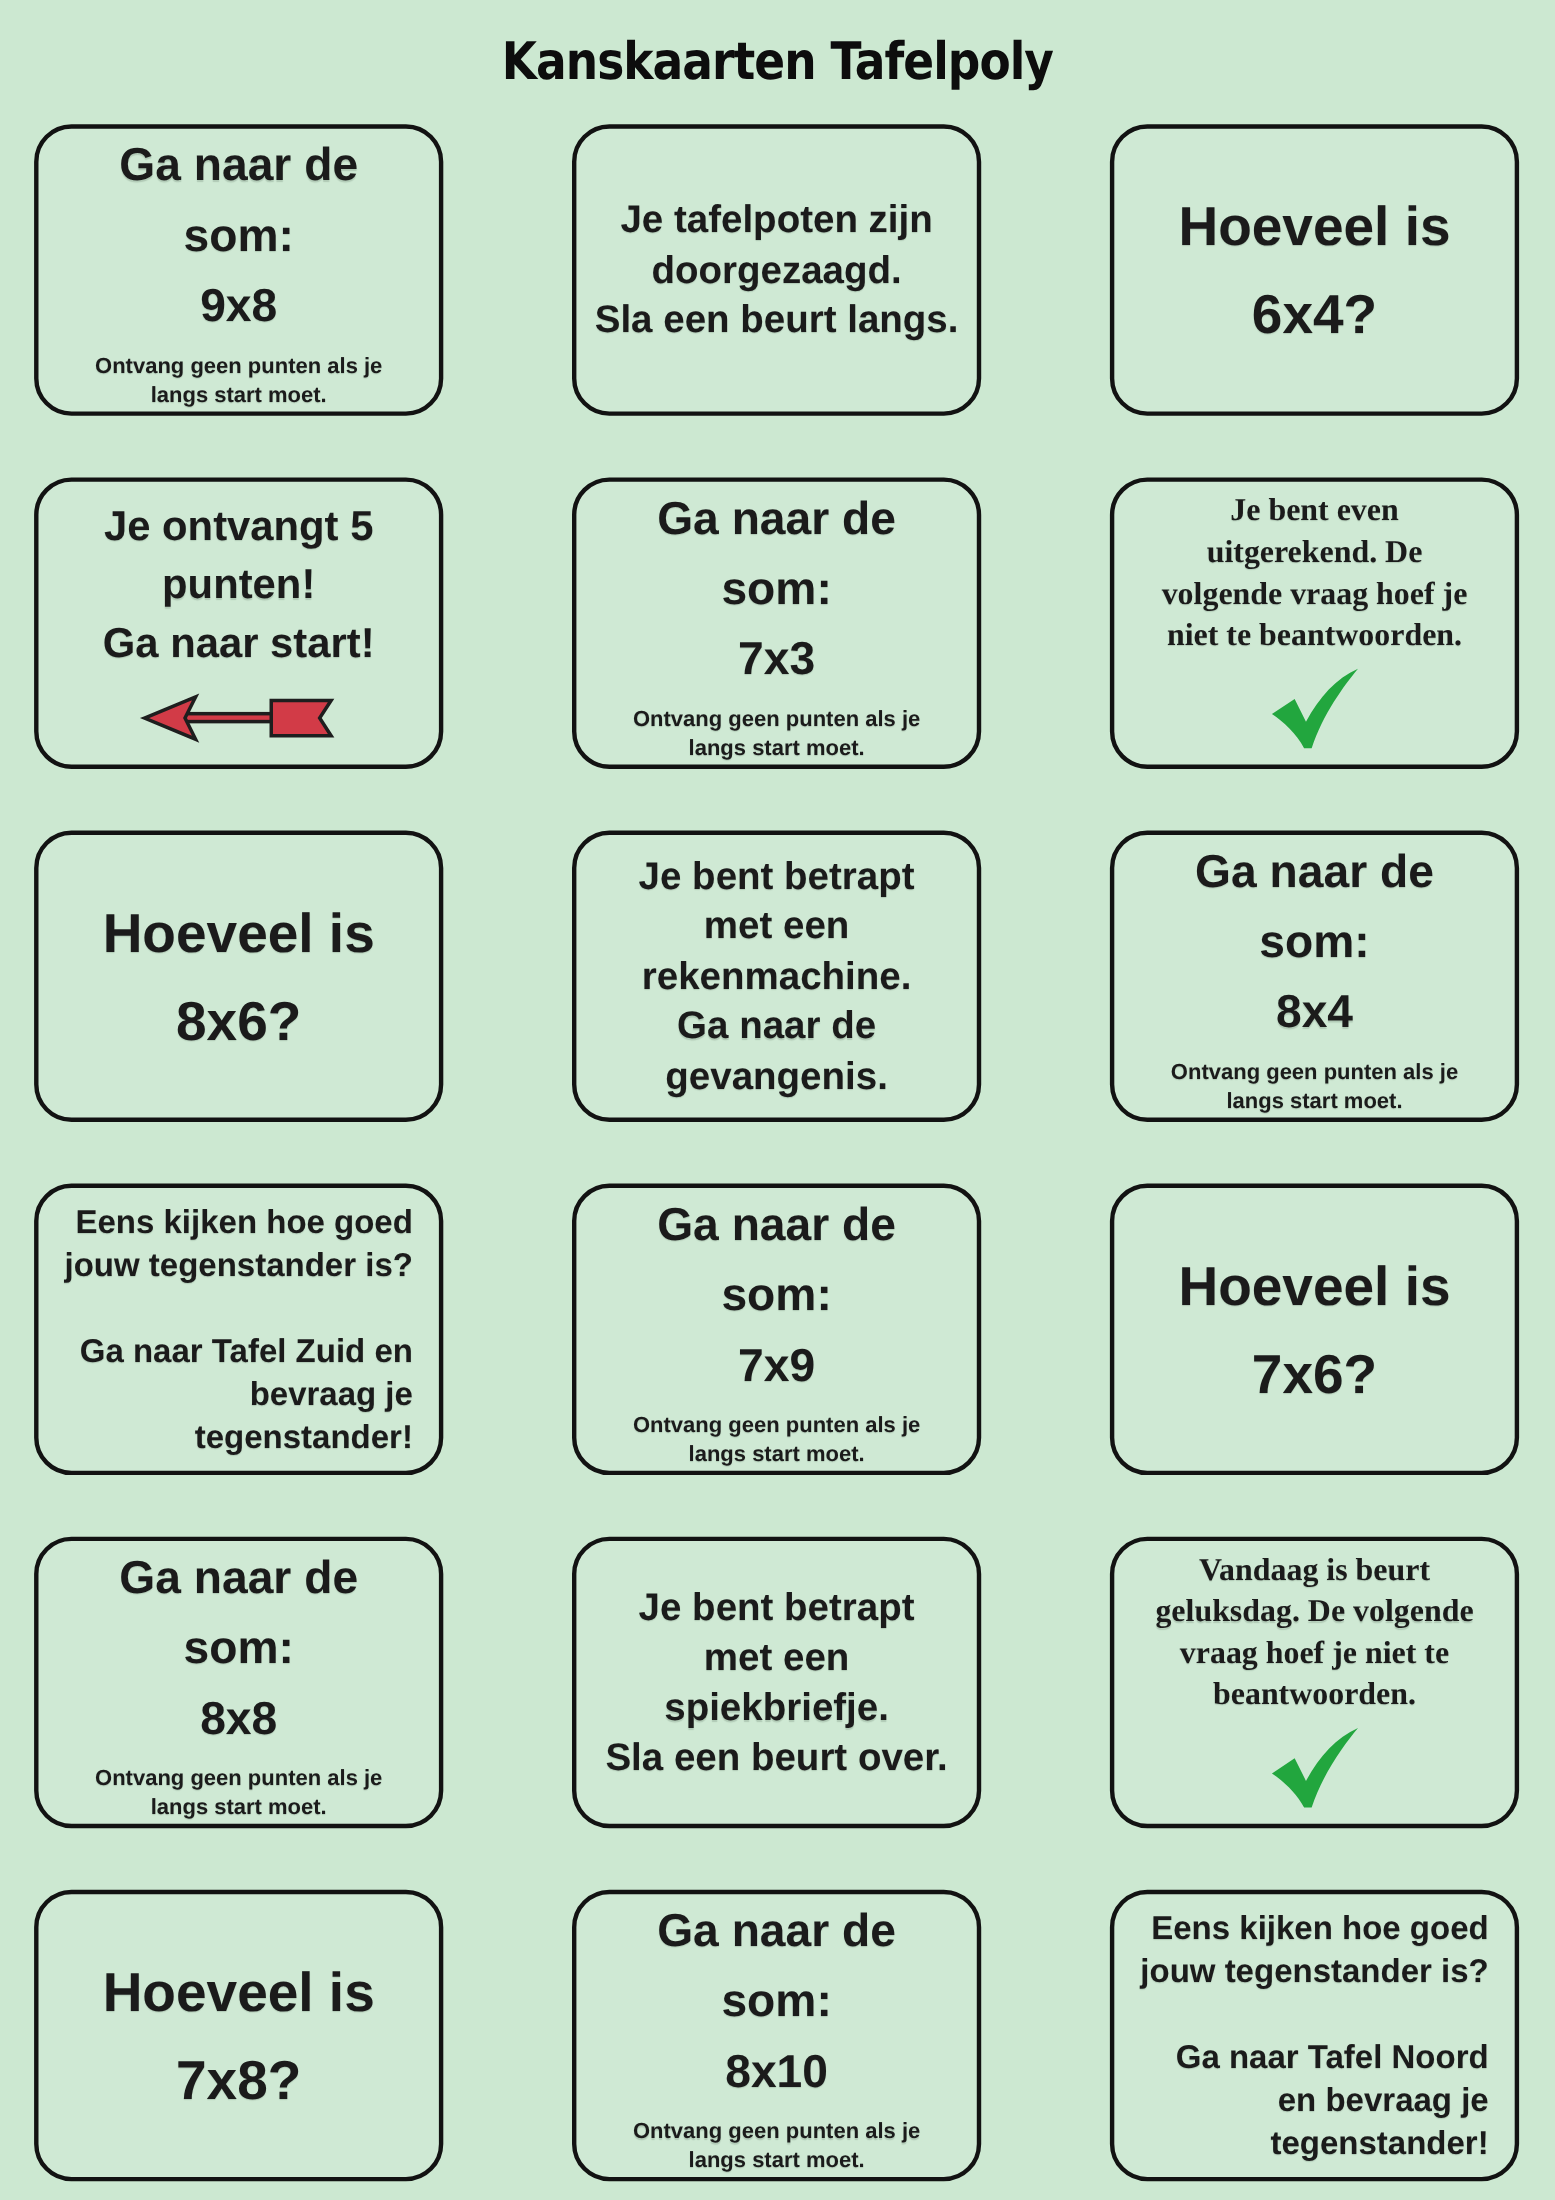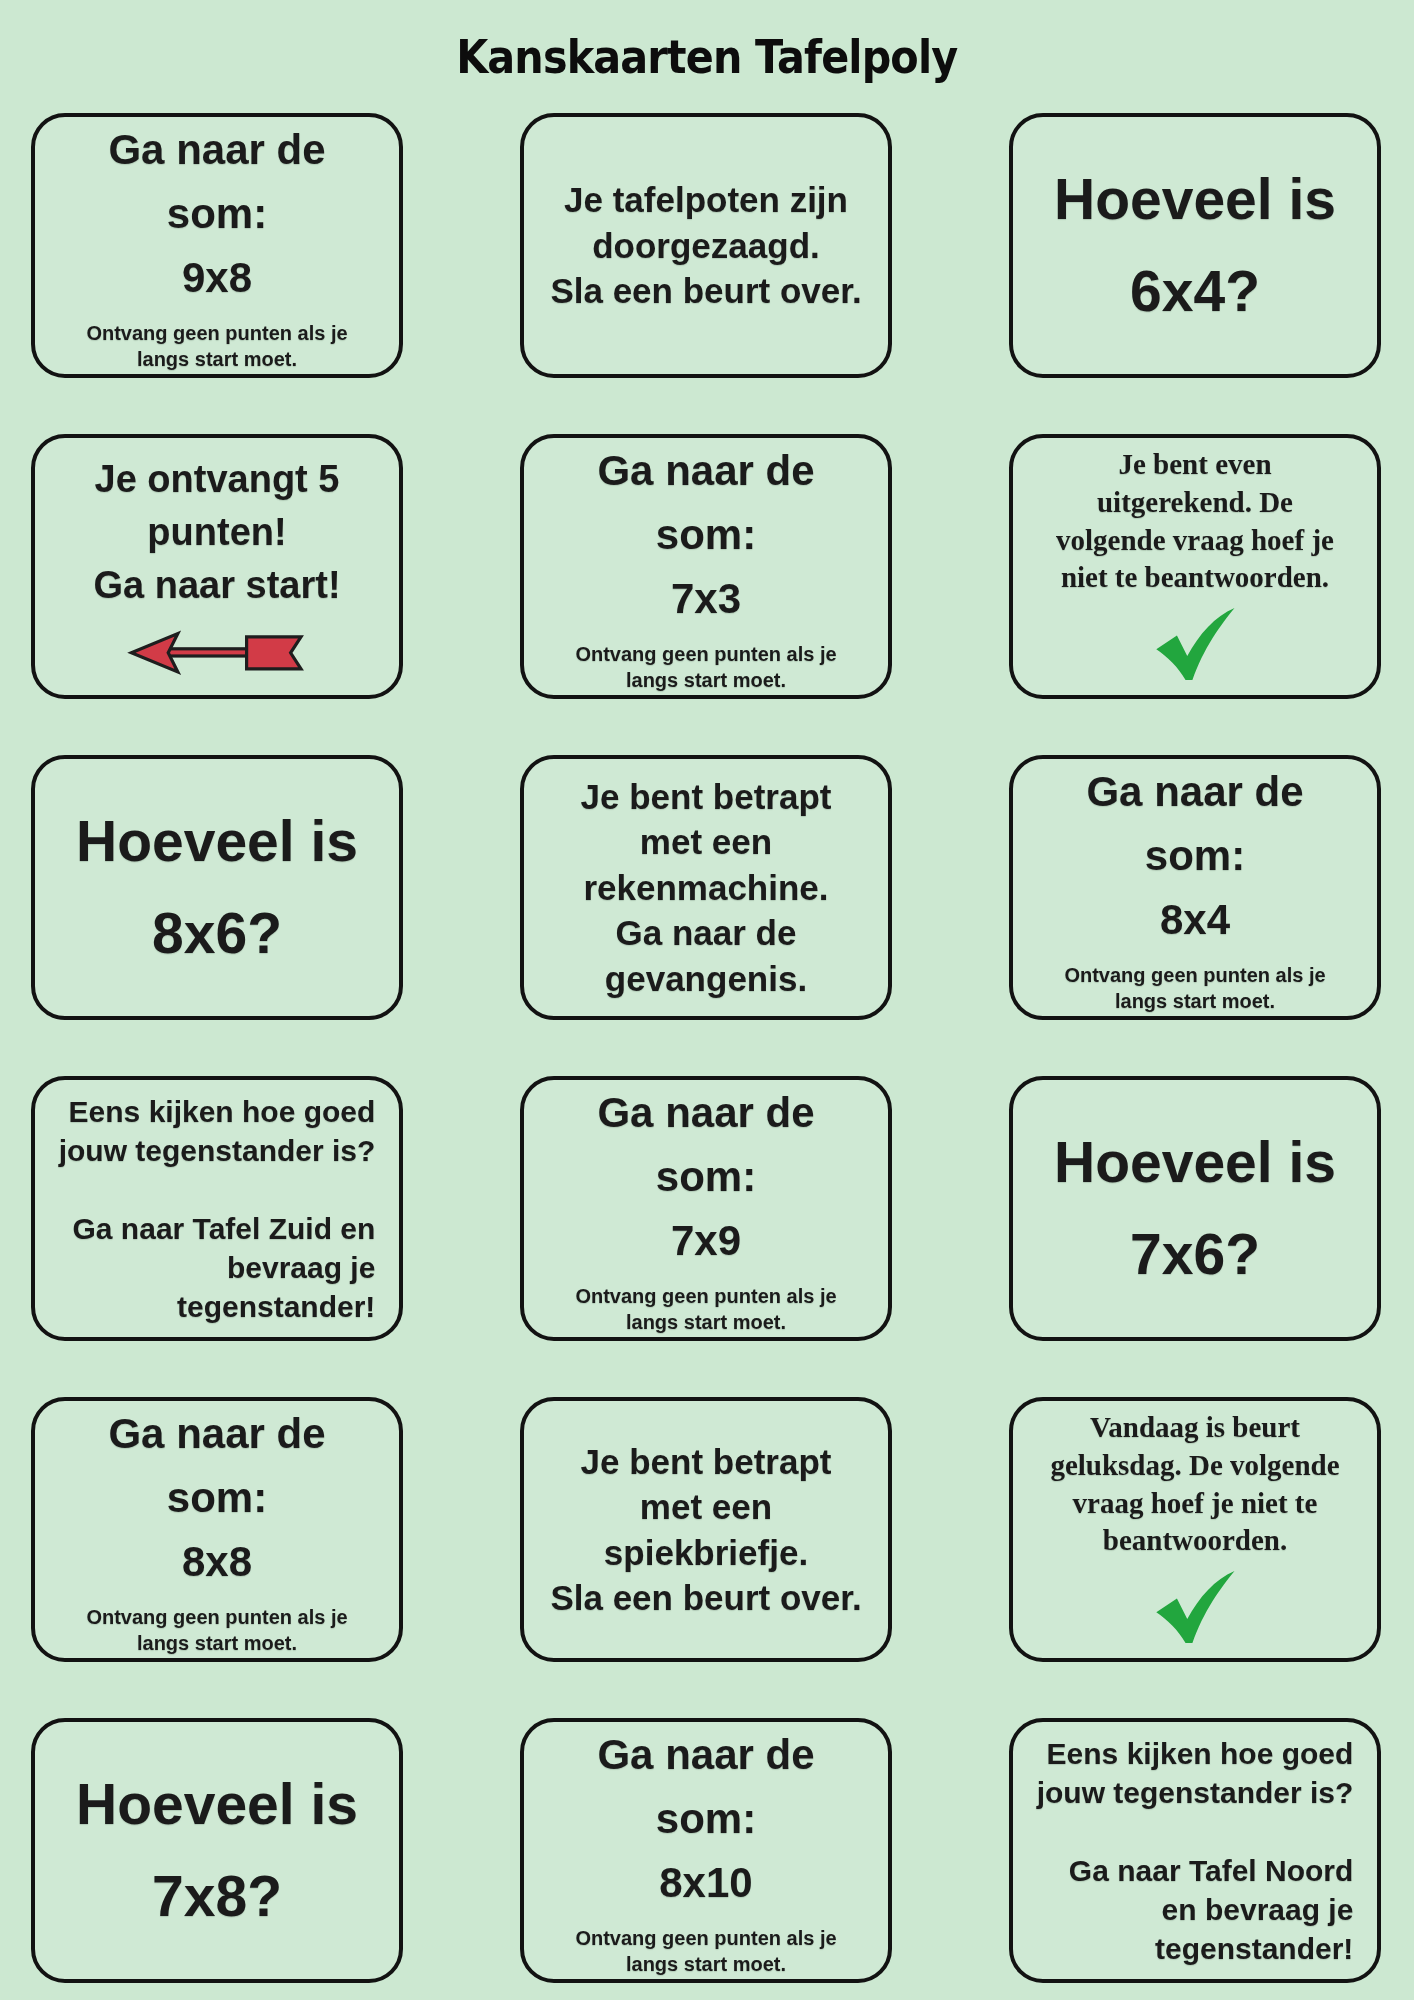"Je tafelpoten zijn" div.main { text: over -> langs }
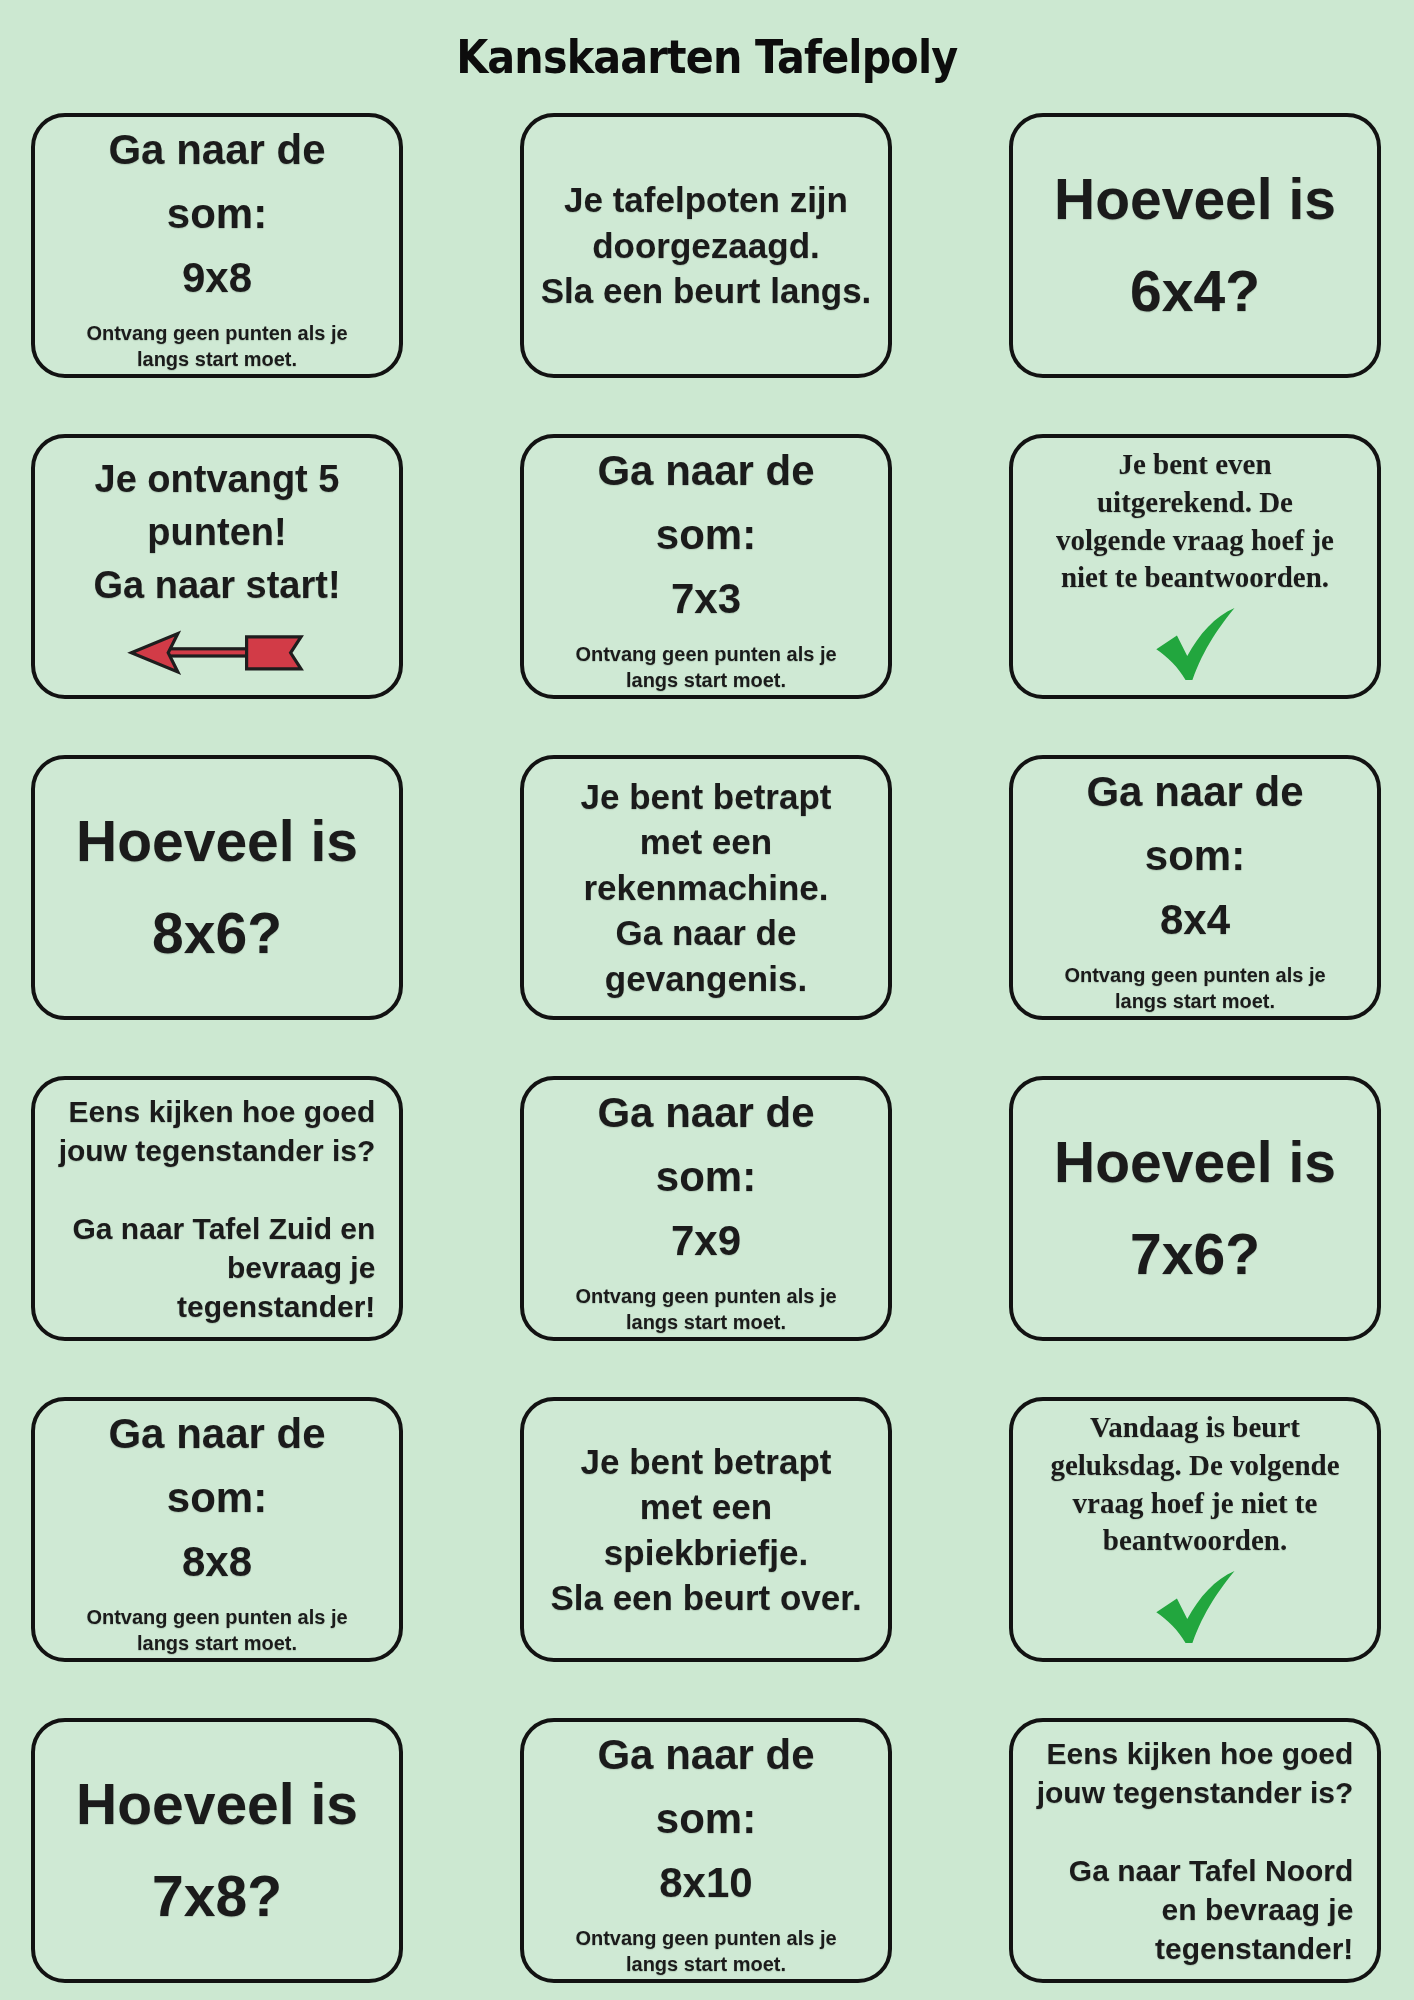"Hoeveel is" .t-question .main { font-size: 57px -> 50px }
